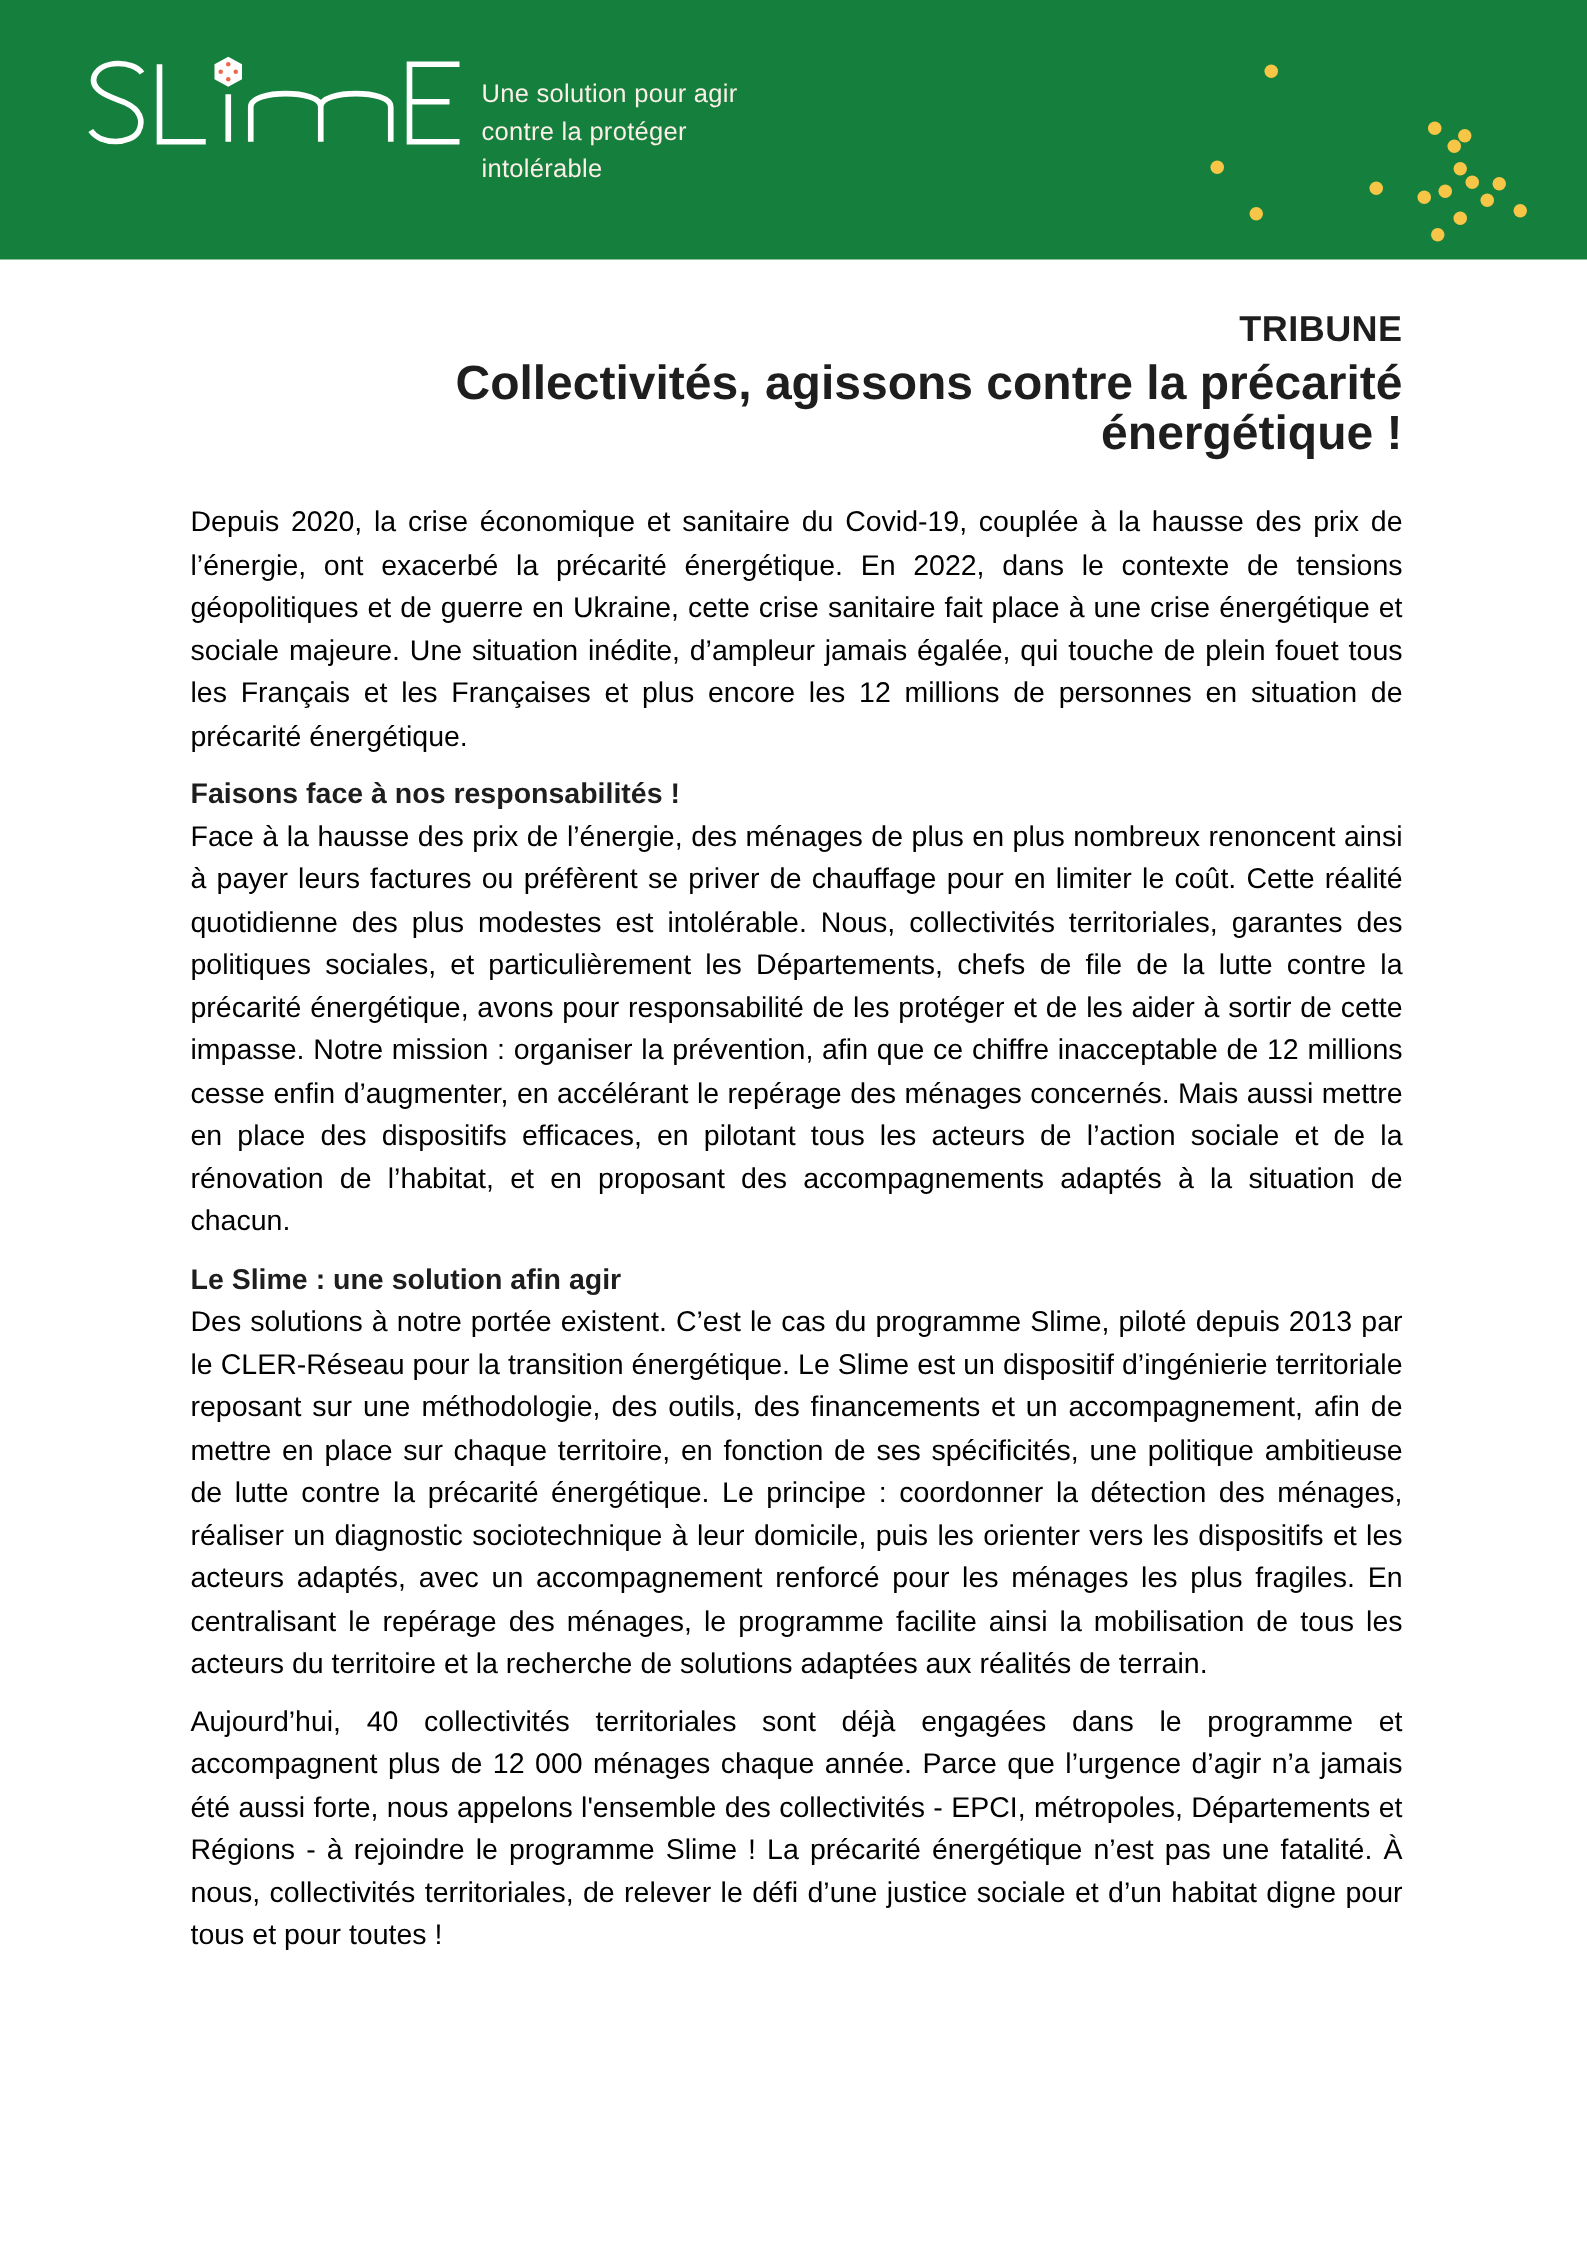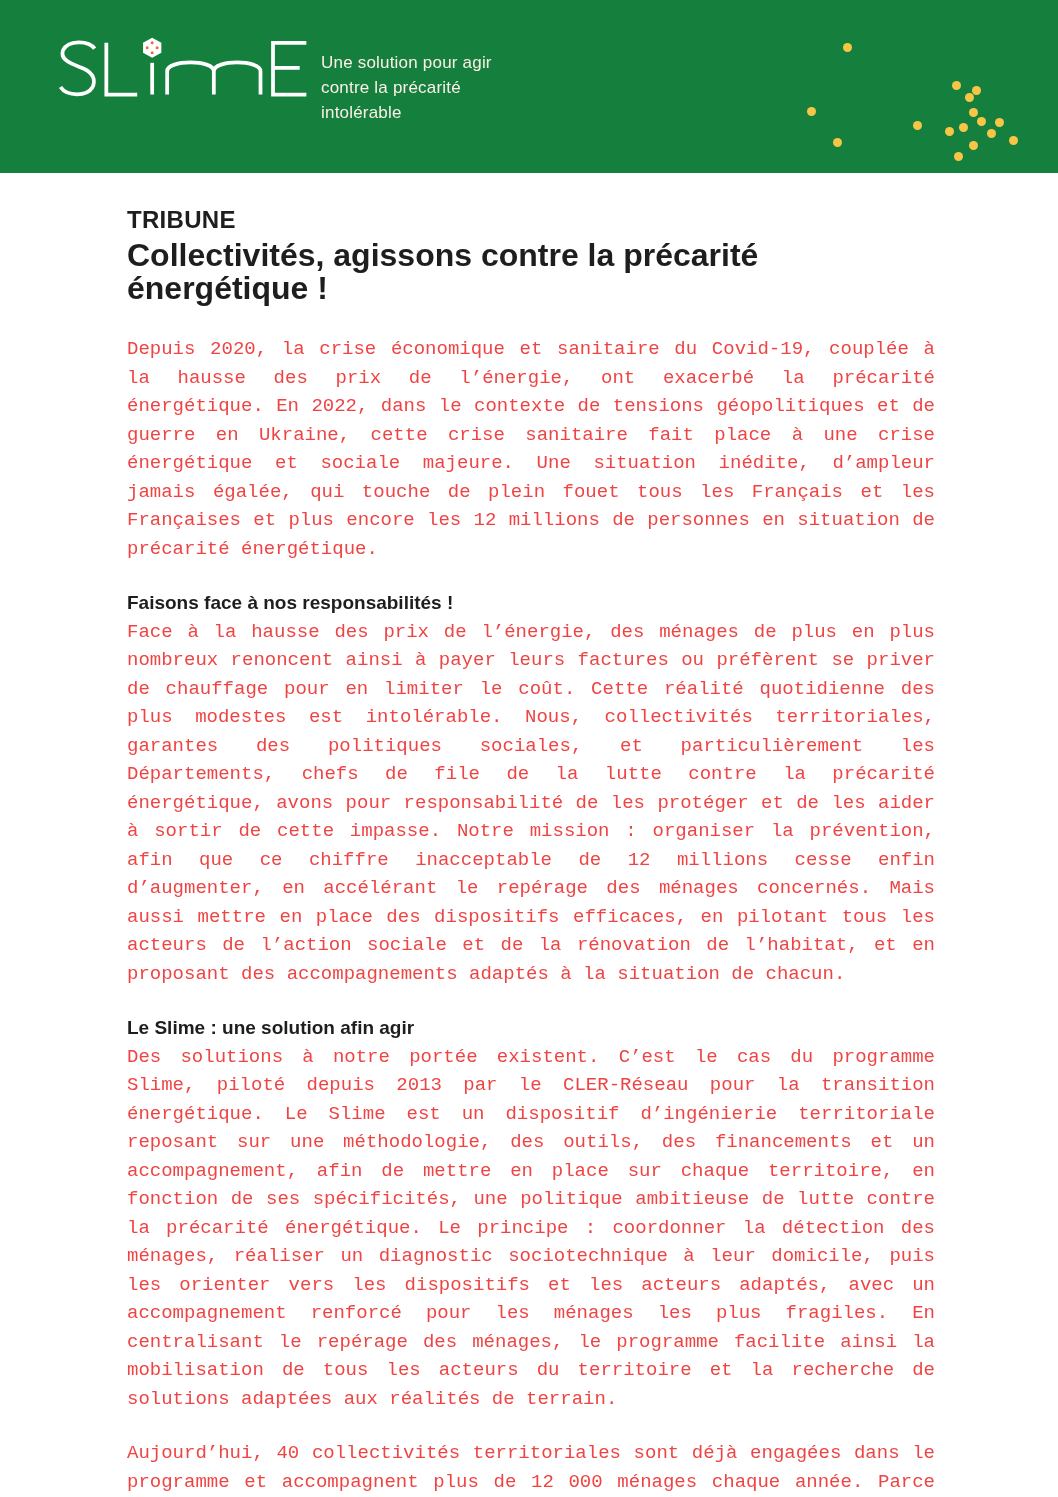"contre la précarité" div { text: précarité -> protéger }
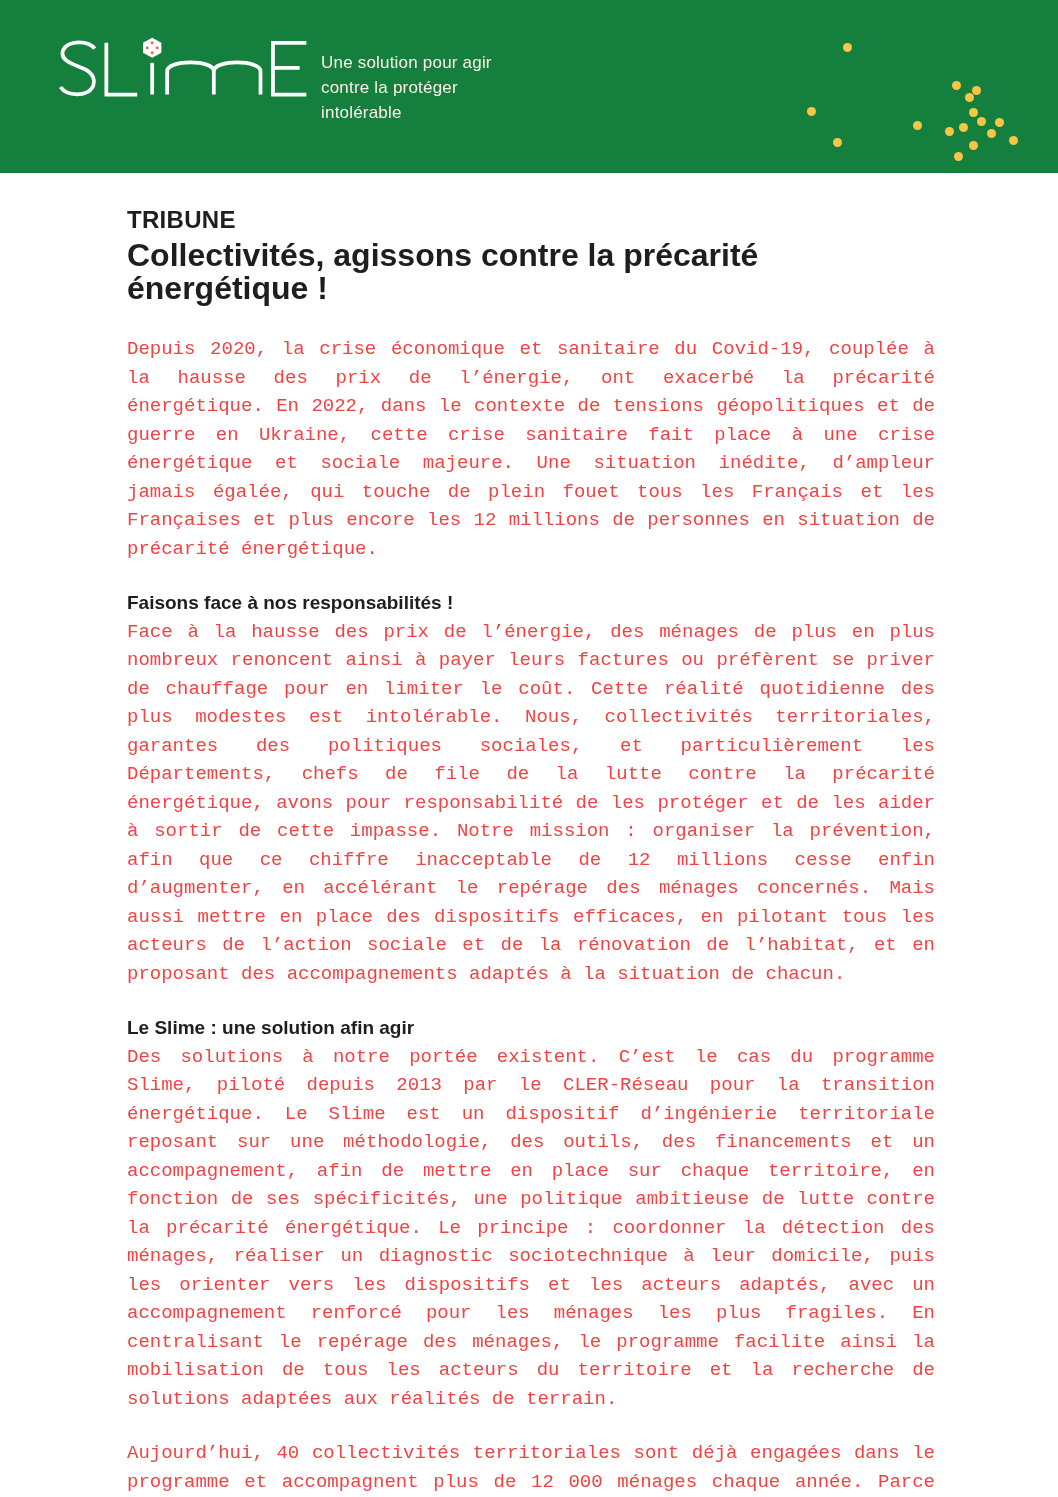"TRIBUNE" .doc-title { text-align: left -> right }
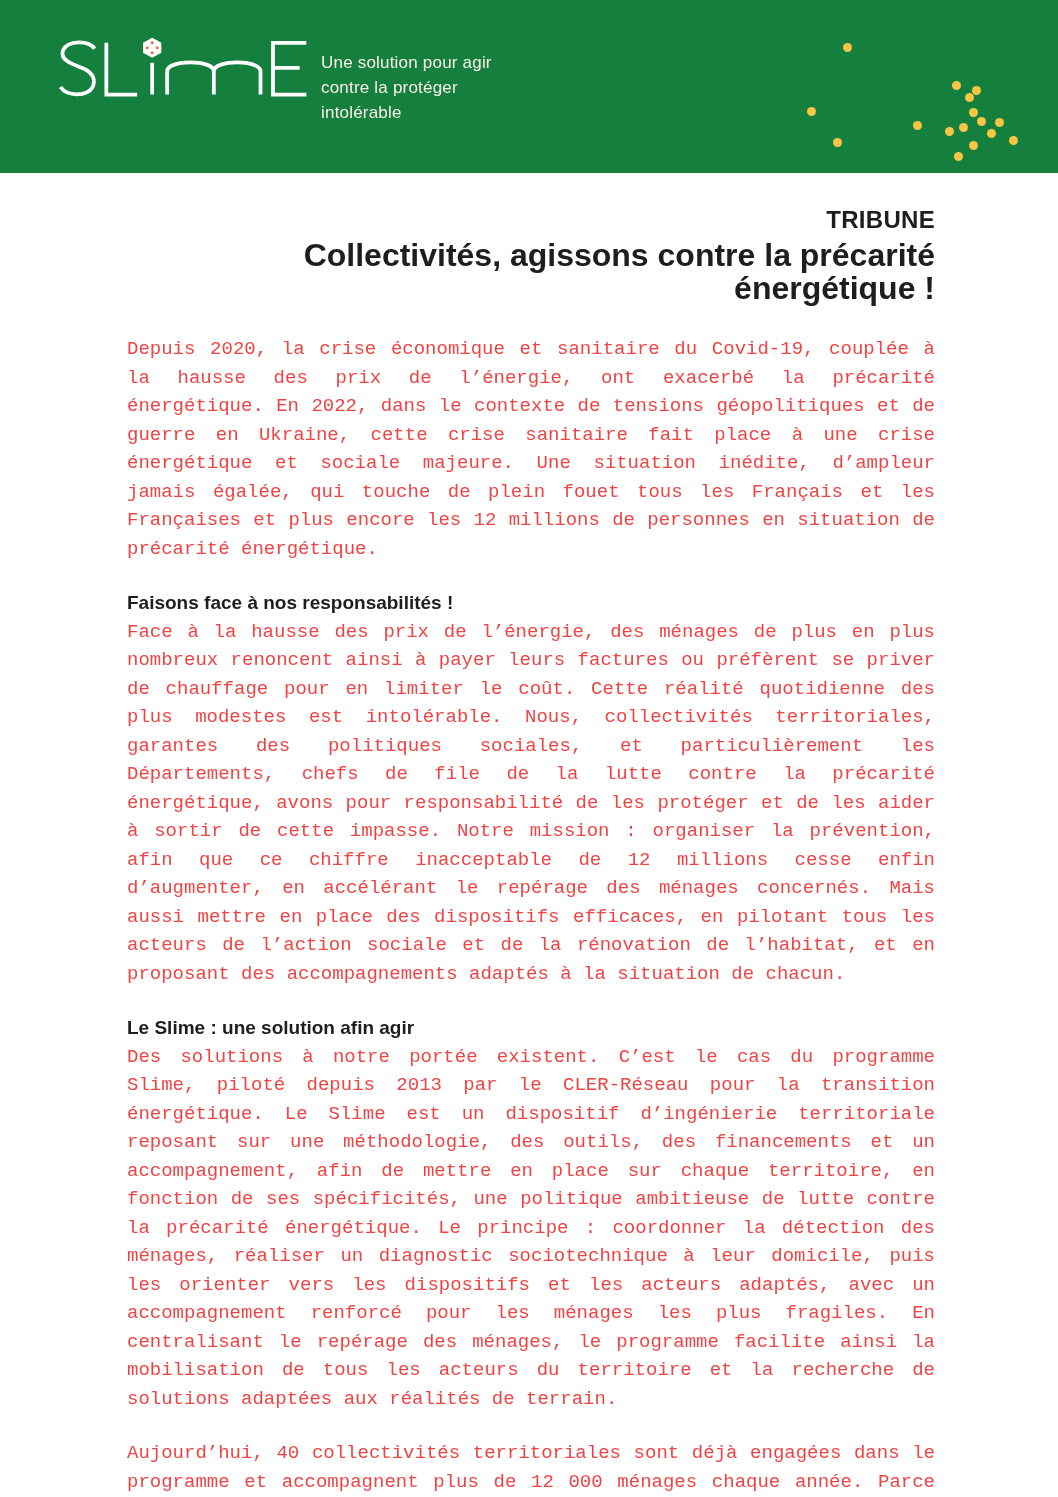"Depuis 2020, la crise économique" .para { color: #ef4444 -> #000000; font-family: Liberation Mono, monospace -> none }
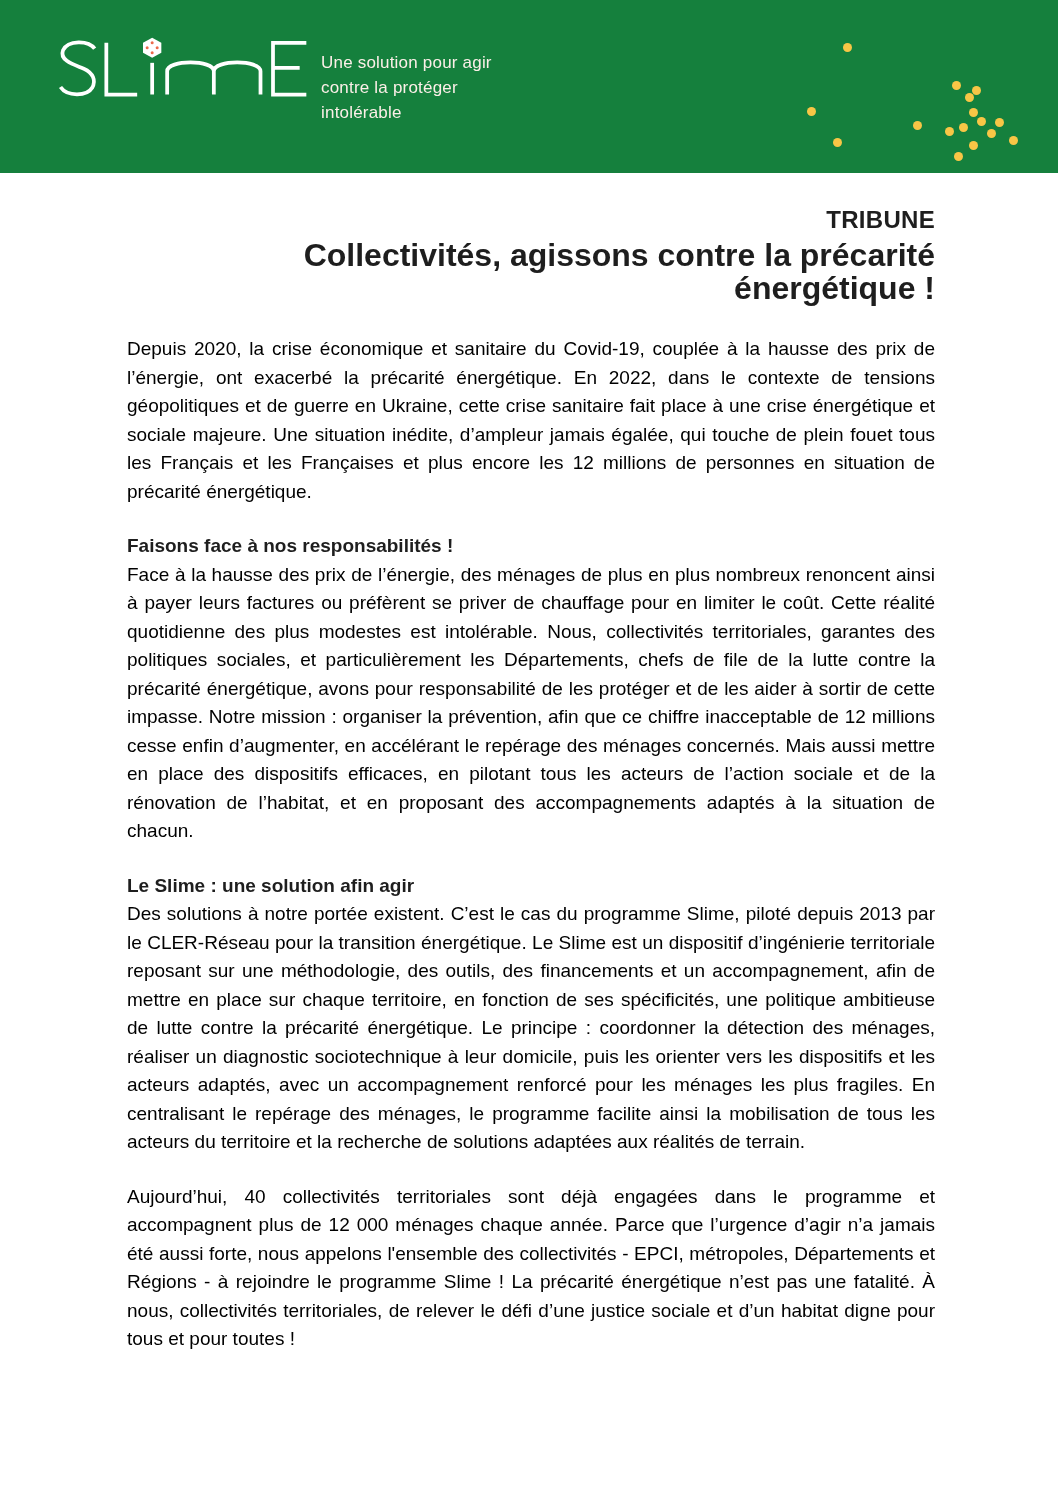"Faisons face à nos responsabilités" .section { margin-top: 26px -> 10px }
